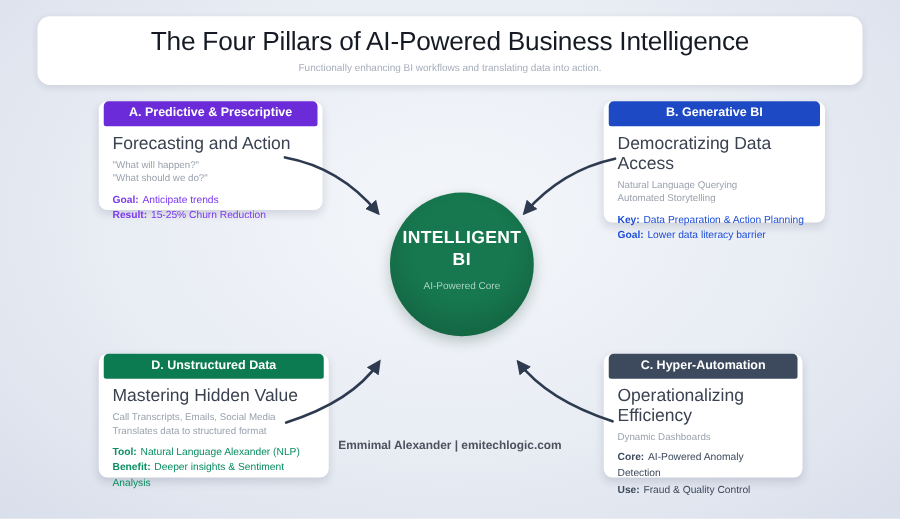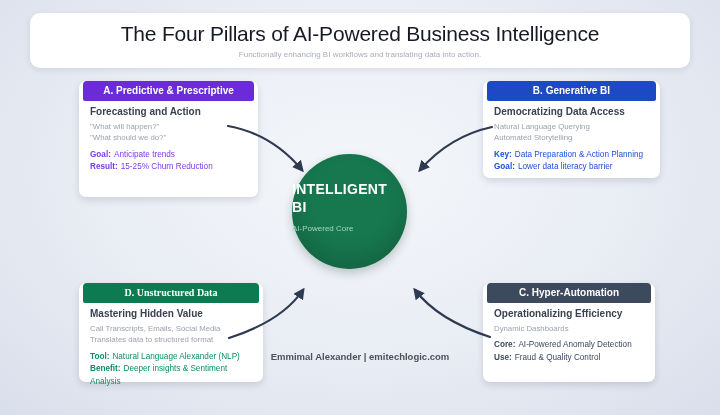"A. Predictive & Prescriptive" .card-a { height: 116px -> 87px }
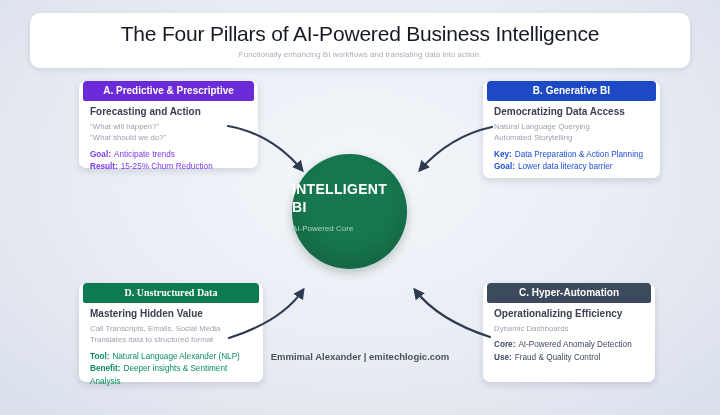"Forecasting and Action" .card-subheading { font-size: 10px -> 14px; font-weight: bold -> normal }
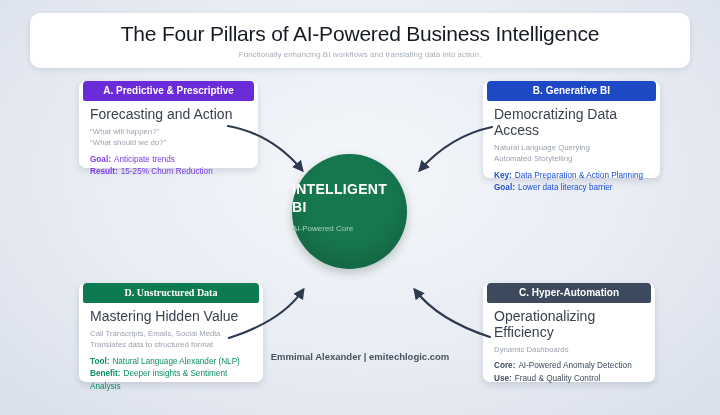"INTELLIGENT" .core-circle { left: 292px -> 312px; text-align: none -> center }
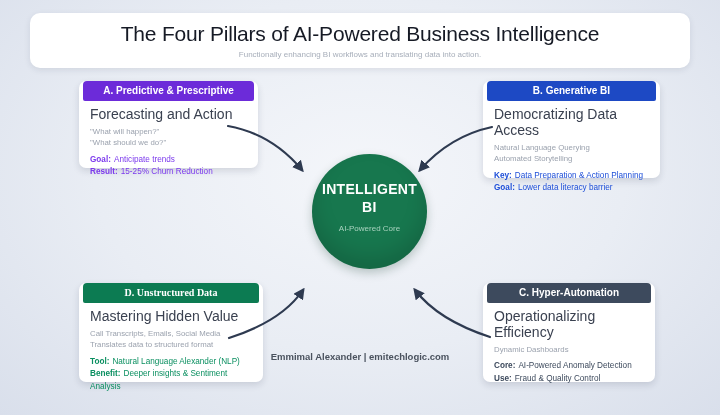"D. Unstructured Data" div.card-header { font-family: Liberation Serif, serif -> none }
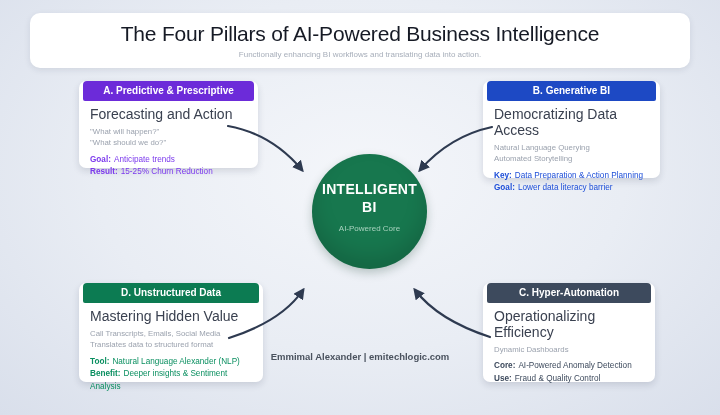"C. Hyper-Automation" .card-c { width: 172px -> 159px }
